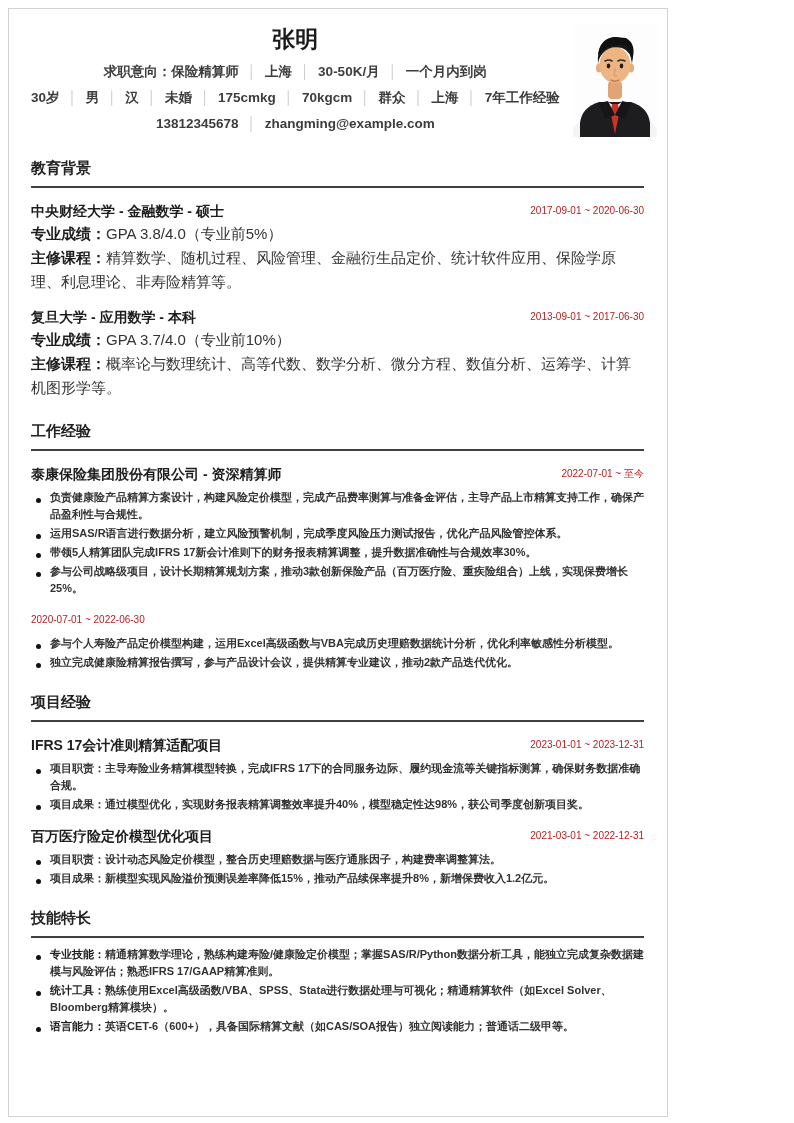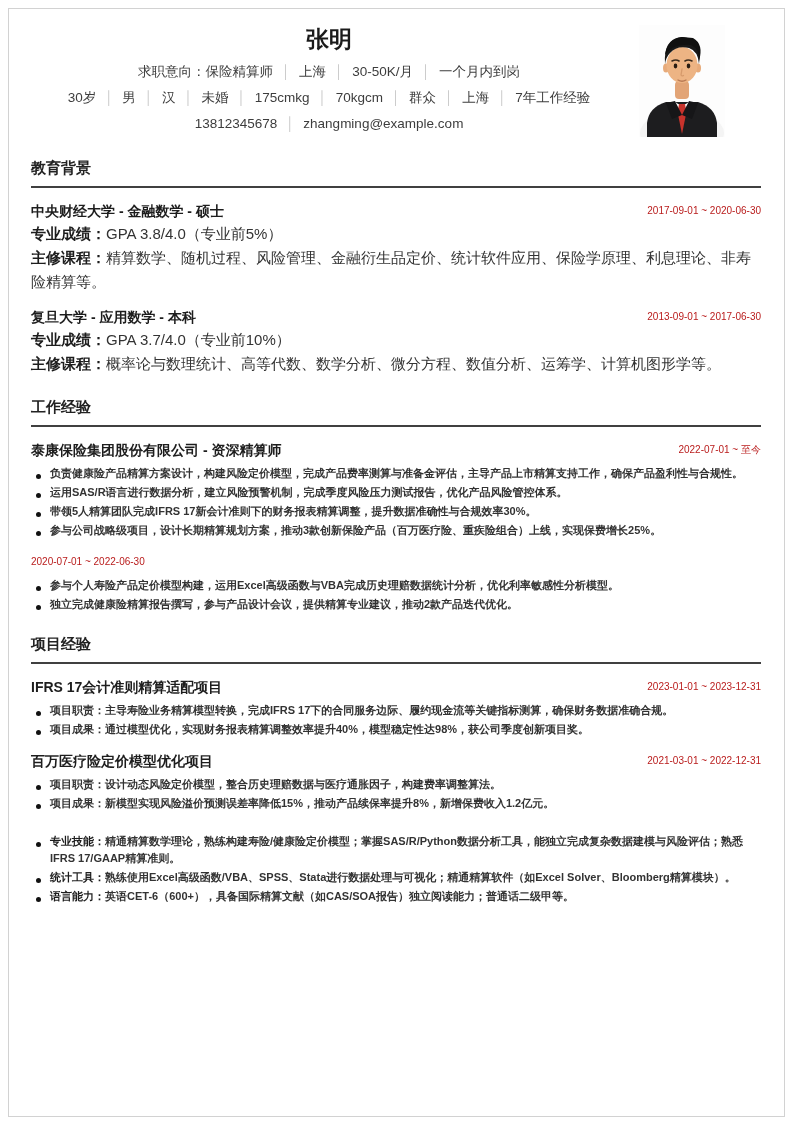"张明" .page { width: 777px -> 660px }
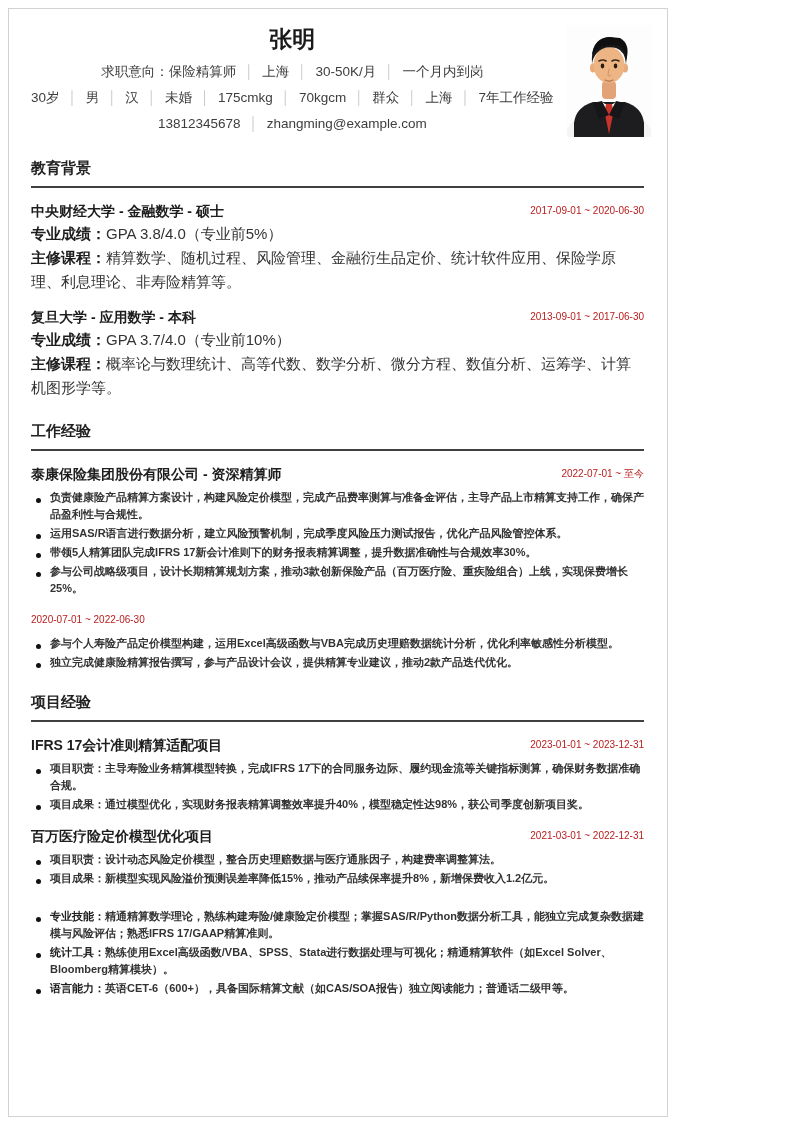"求职意向：保险精算师 │ 上海 │ 30-50K/月" .meta-line { font-weight: none -> bold }
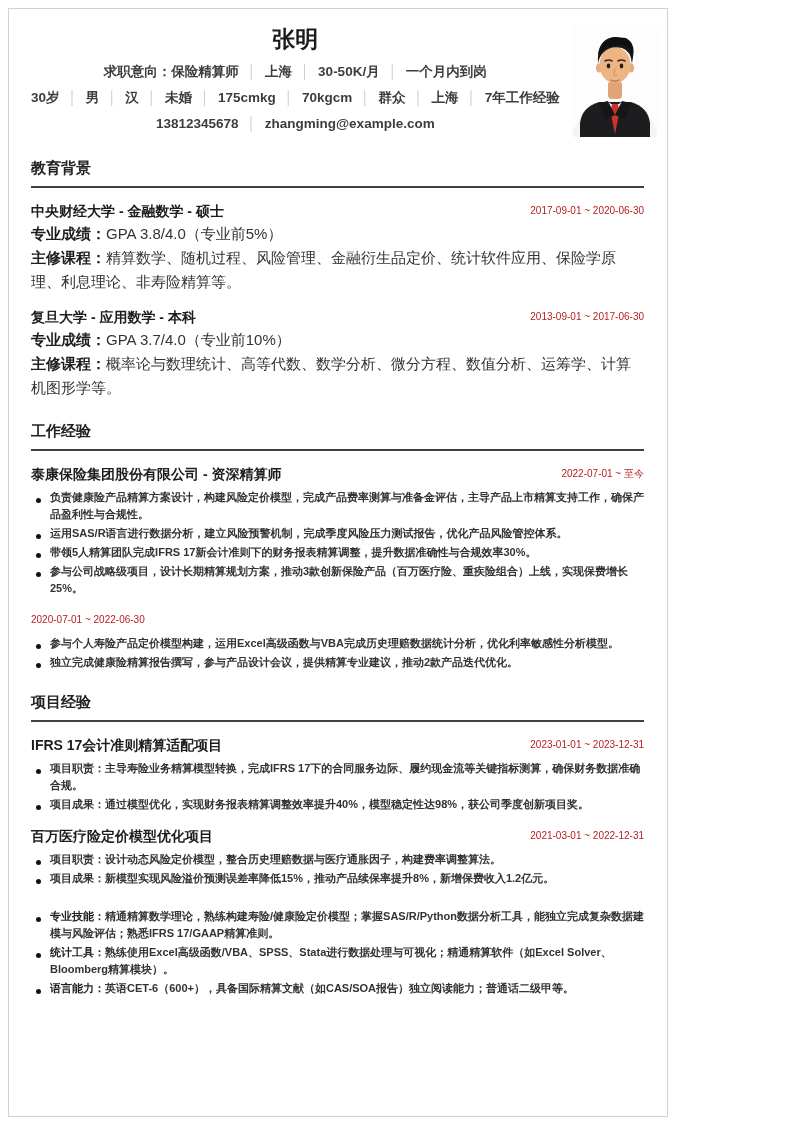"技能特长" div.section-title { html: none -> <div>技能特长</div> }
